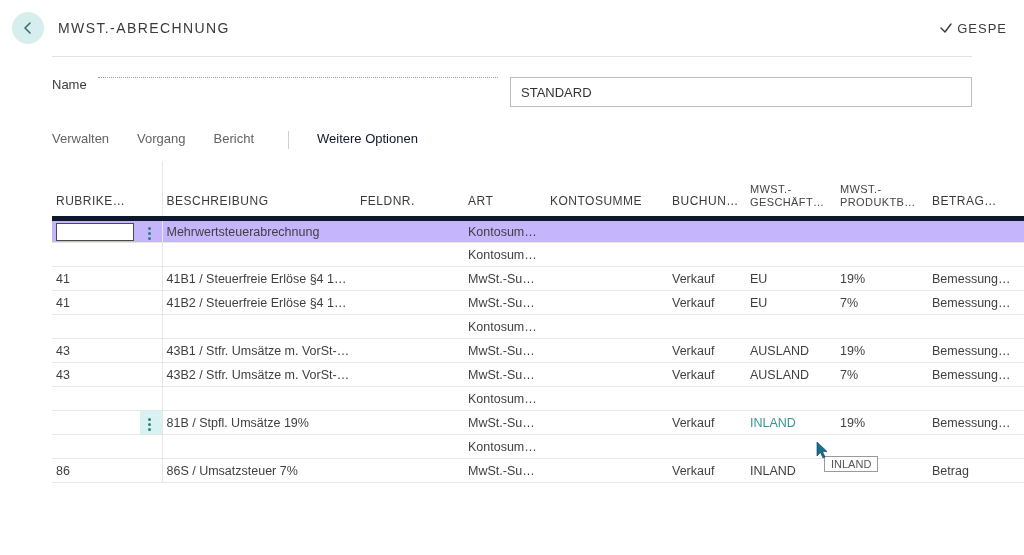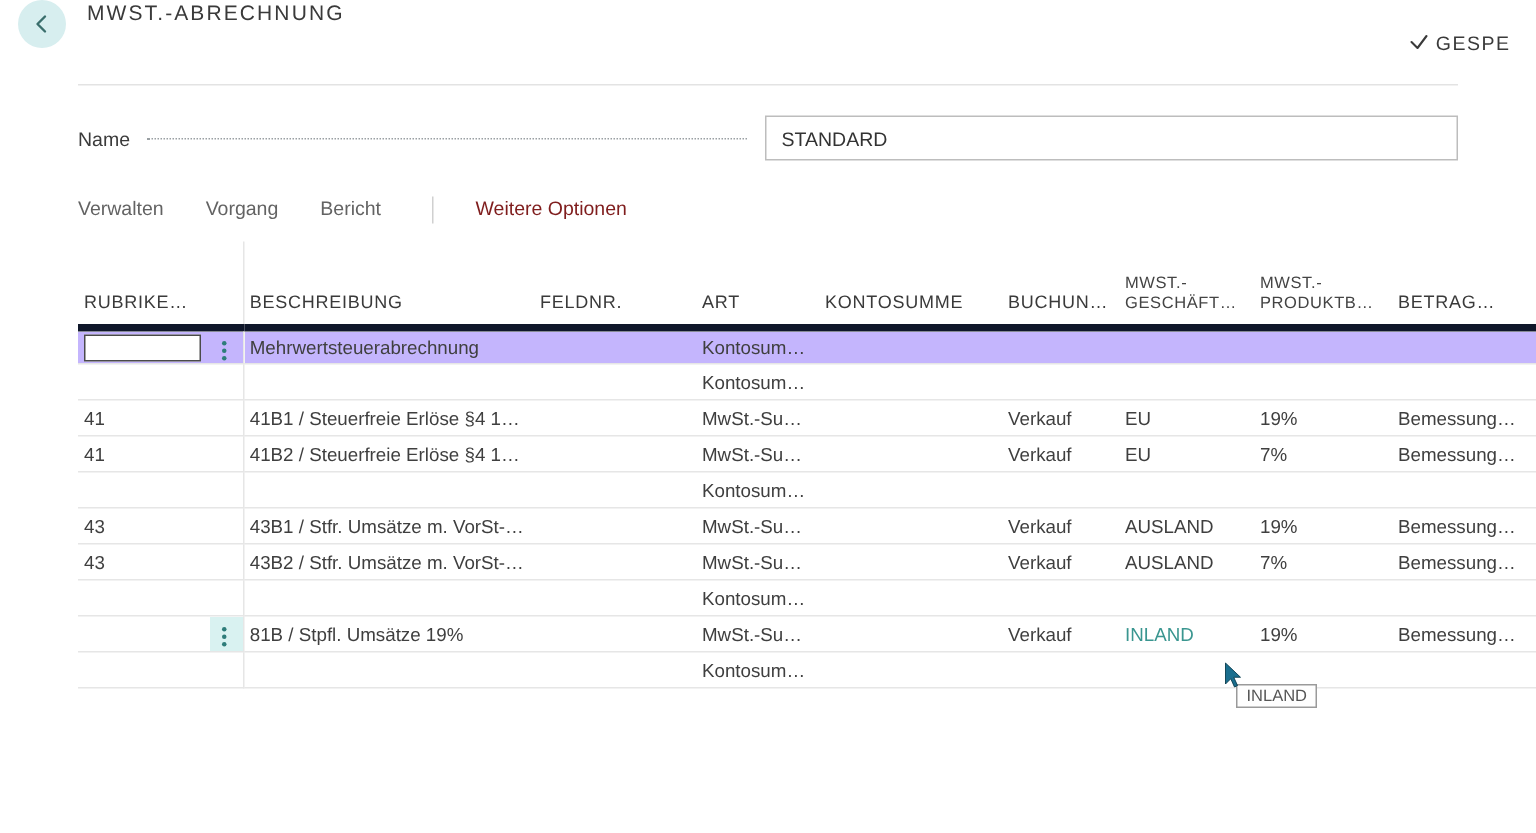"MWST.-ABRECHNUNG" .topbar { align-items: none -> center }
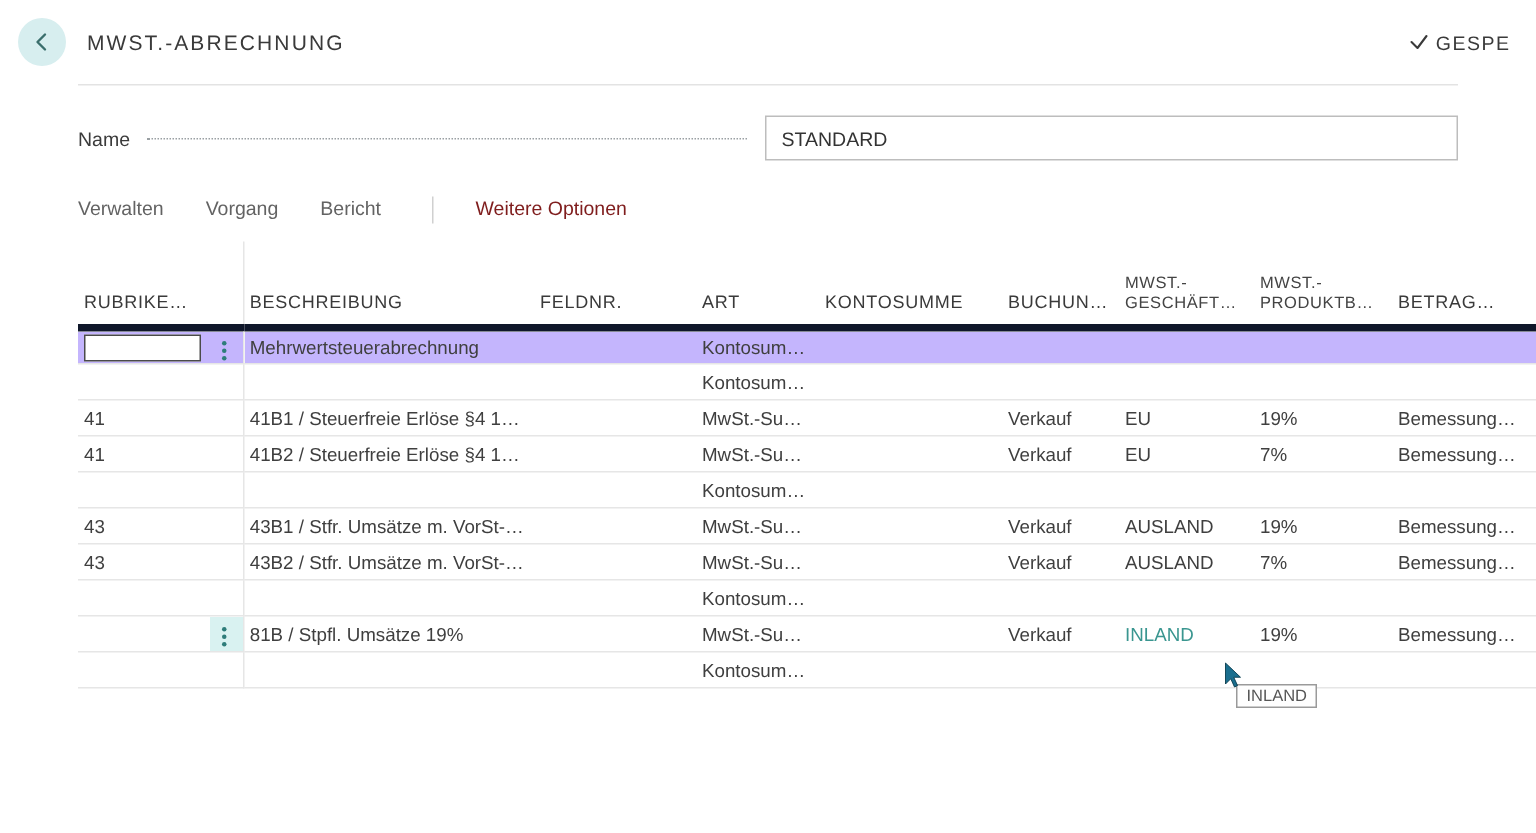"Name" .namebar { align-items: center -> none }
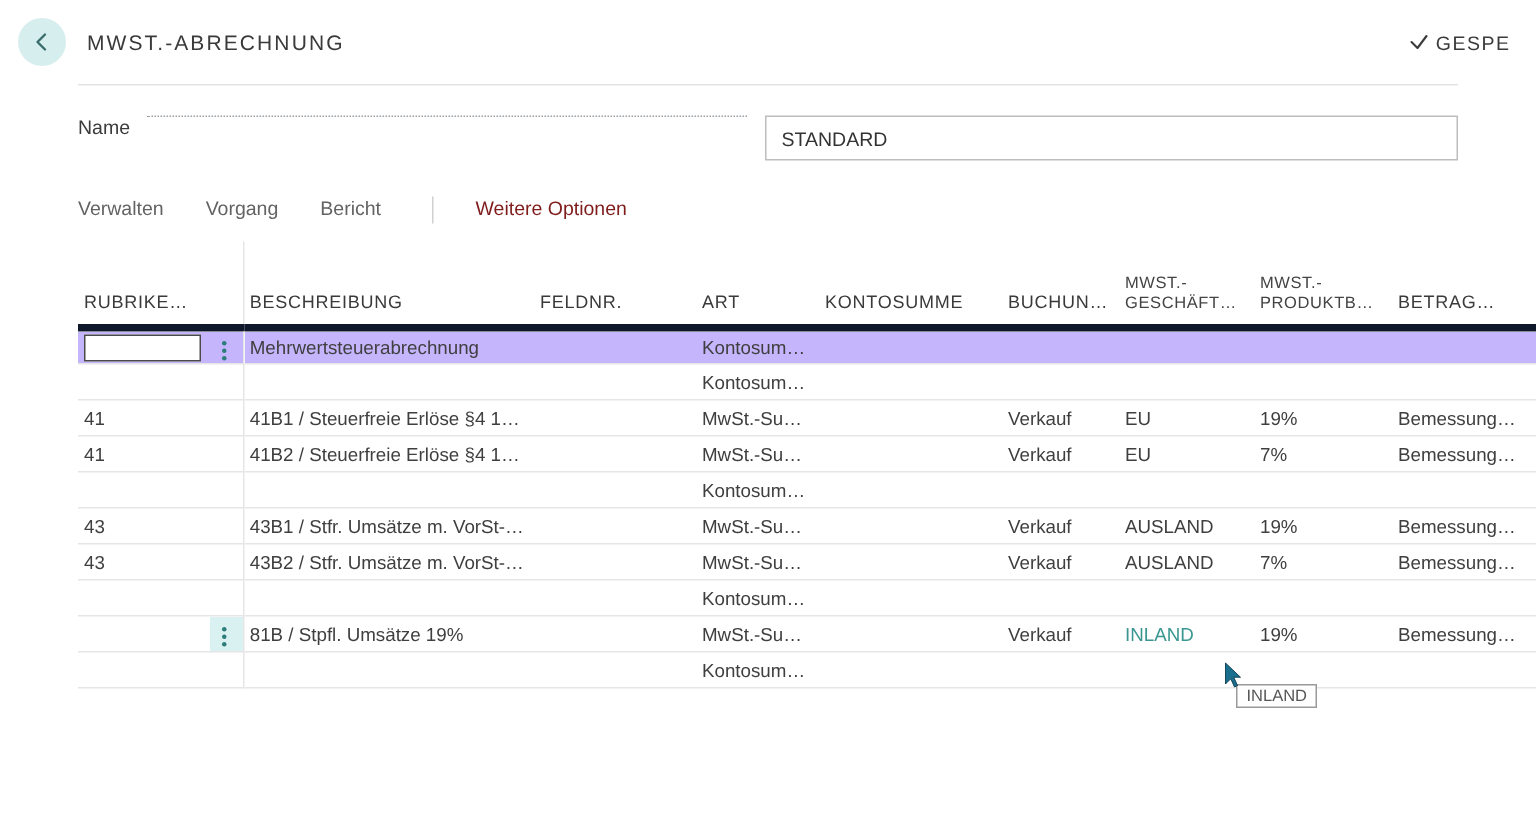"Weitere Optionen" .actions .muted { color: #7f1d1d -> #0f172a }
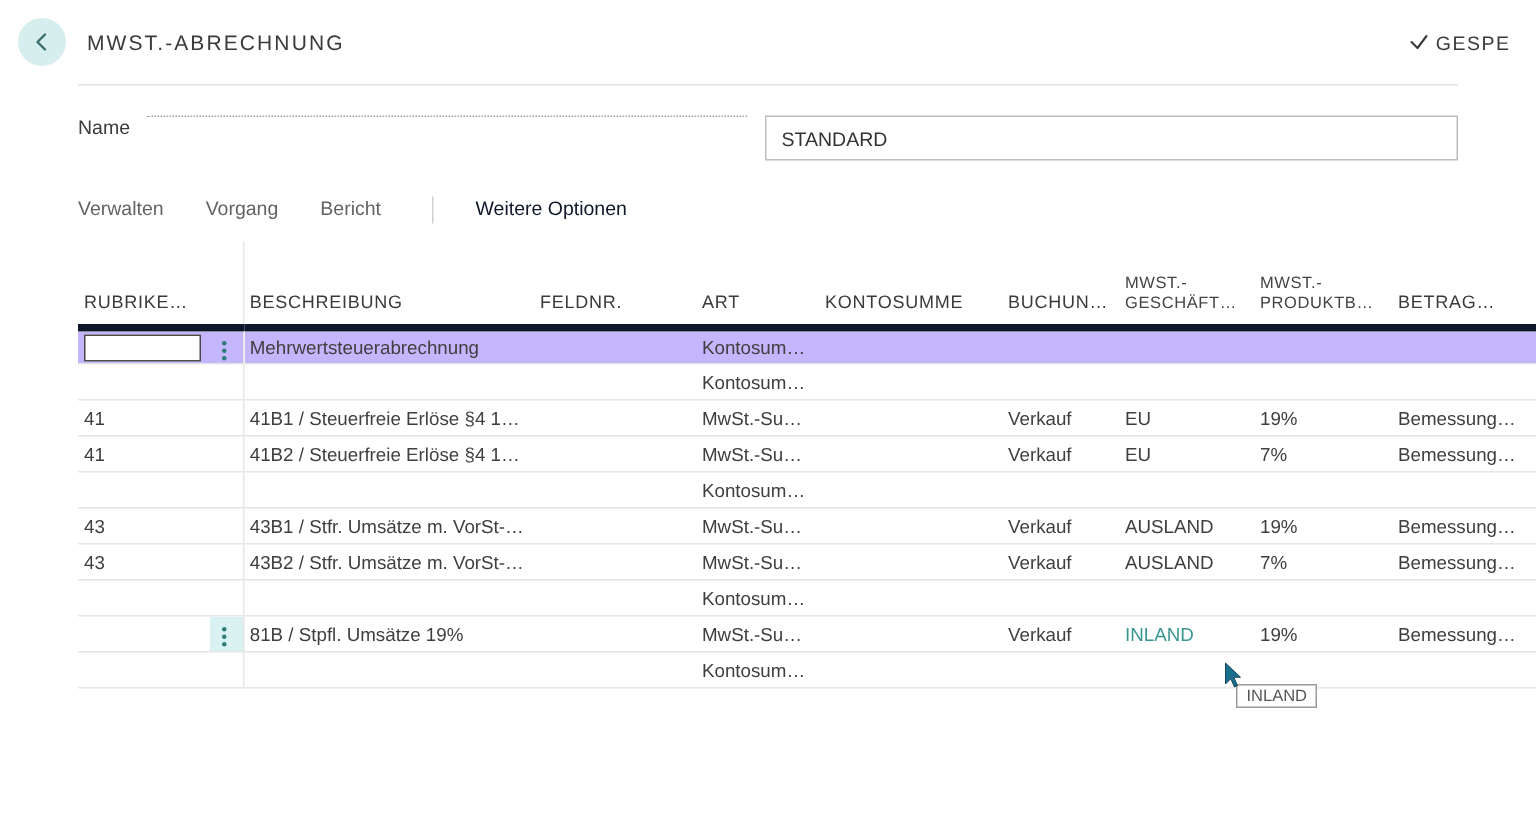"86" tr { html: none -> <tr> <td>86</td> <td></td> <td>86S / Umsatzsteuer 7%</td> <td></td> <td>MwSt.-Sum…</td> <td></td> <td>Verkauf</td> <td>INLAND</td> <td></td> <td>Betrag</td> </tr> }
